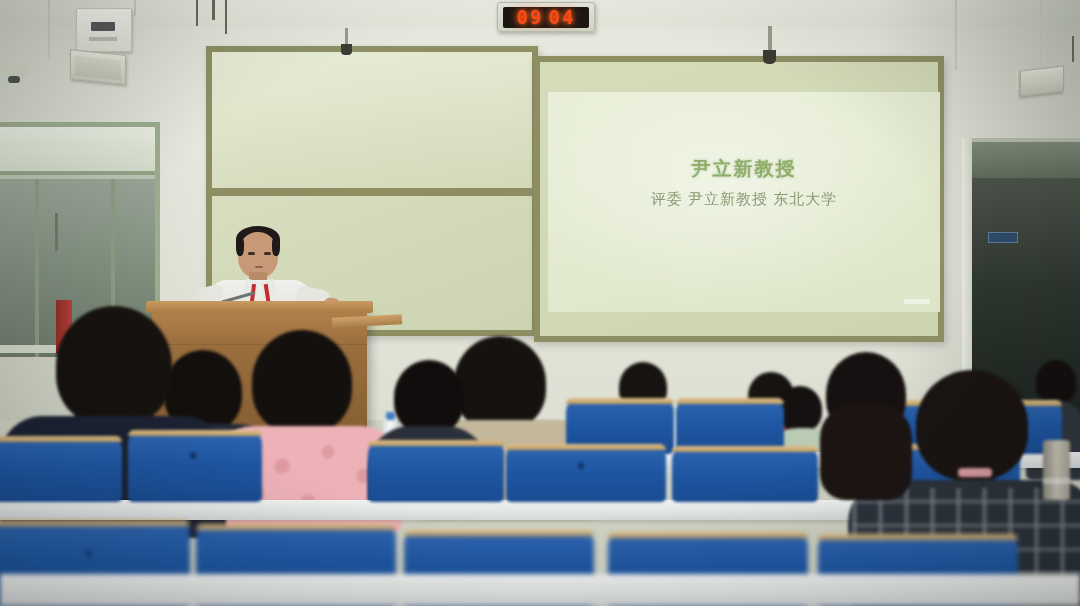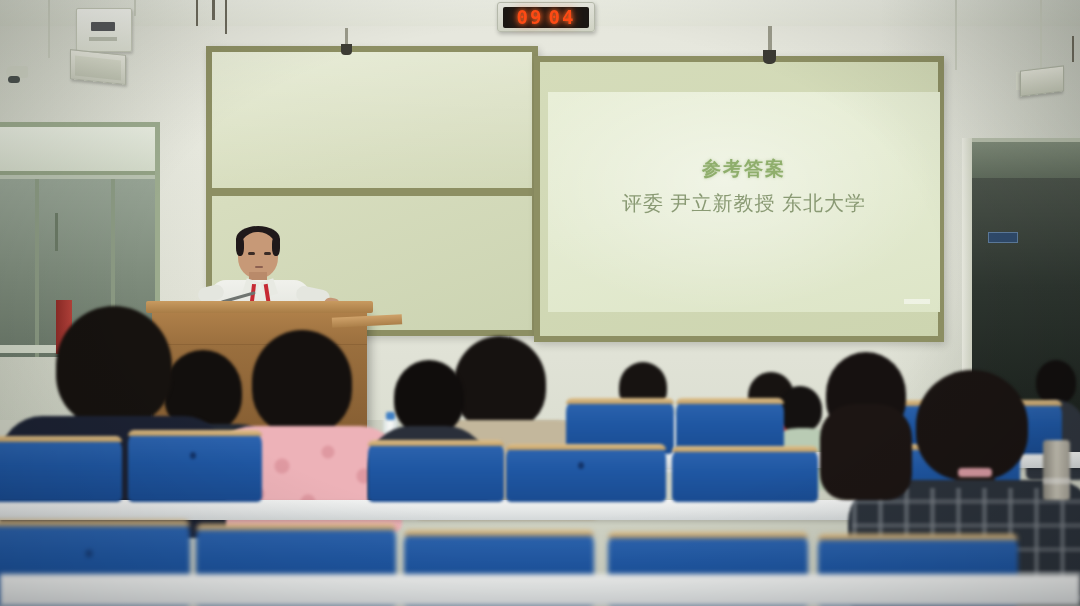"参考答案" div.slide-sub { text: 参考答案 -> 尹立新教授 }
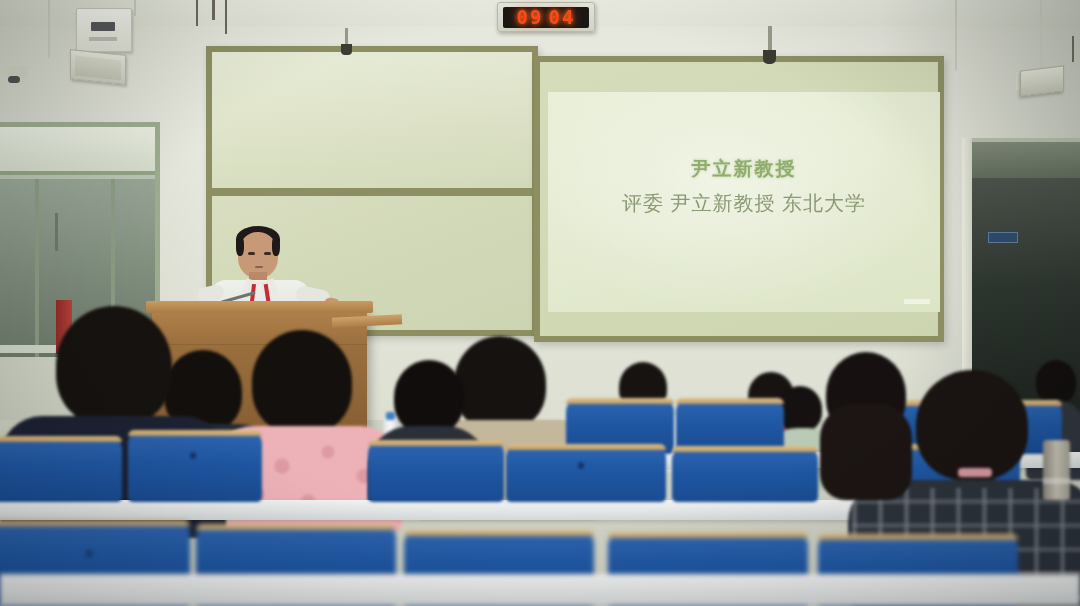"评委 尹立新教授 东北大学" .slide-credit { font-size: 20px -> 15px }
